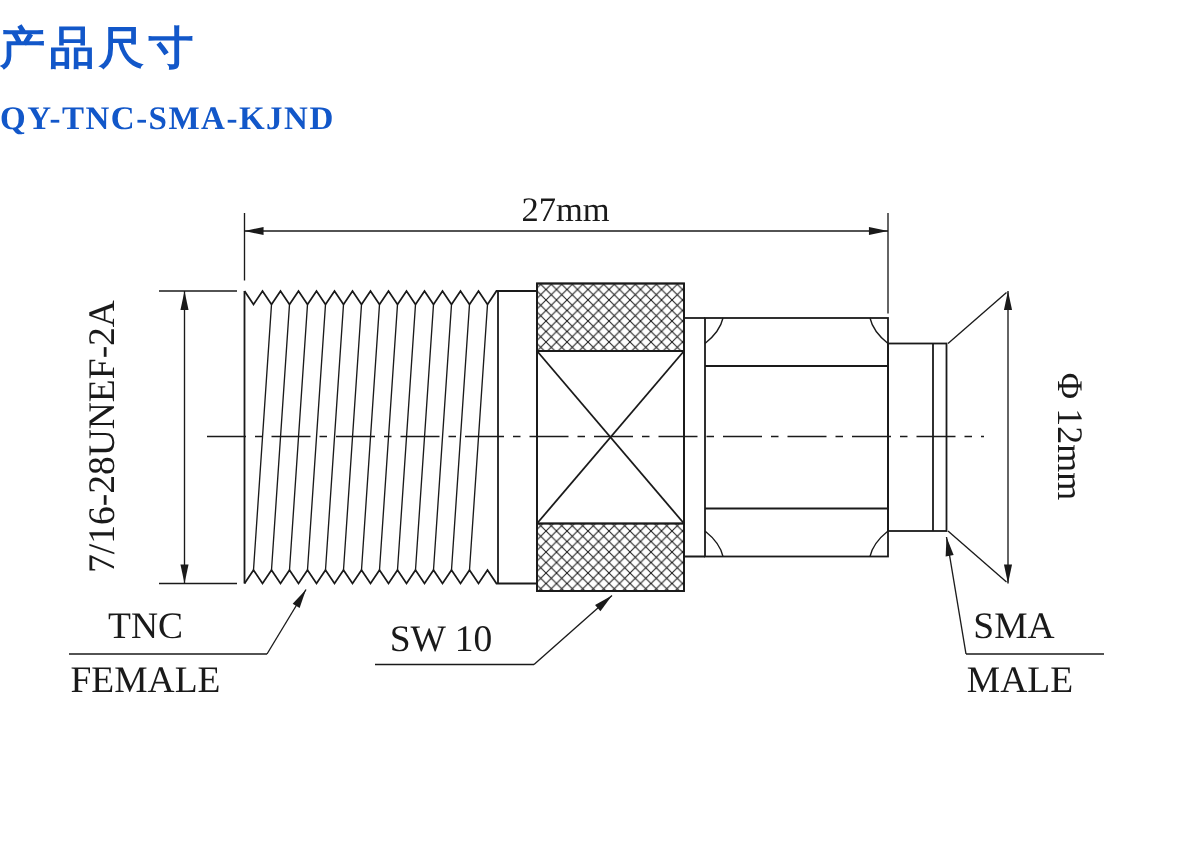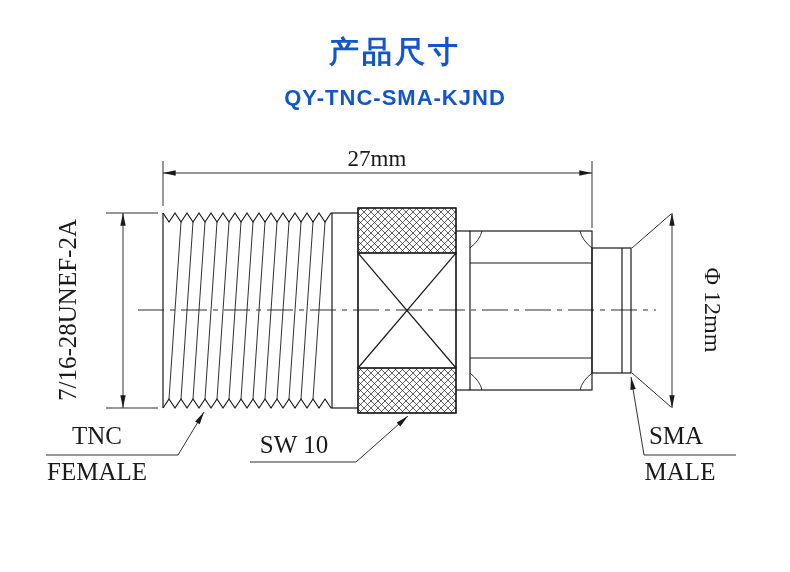"产品尺寸" .header { font-family: none -> Liberation Serif, serif; padding-top: 32px -> 13px; text-align: center -> left }
